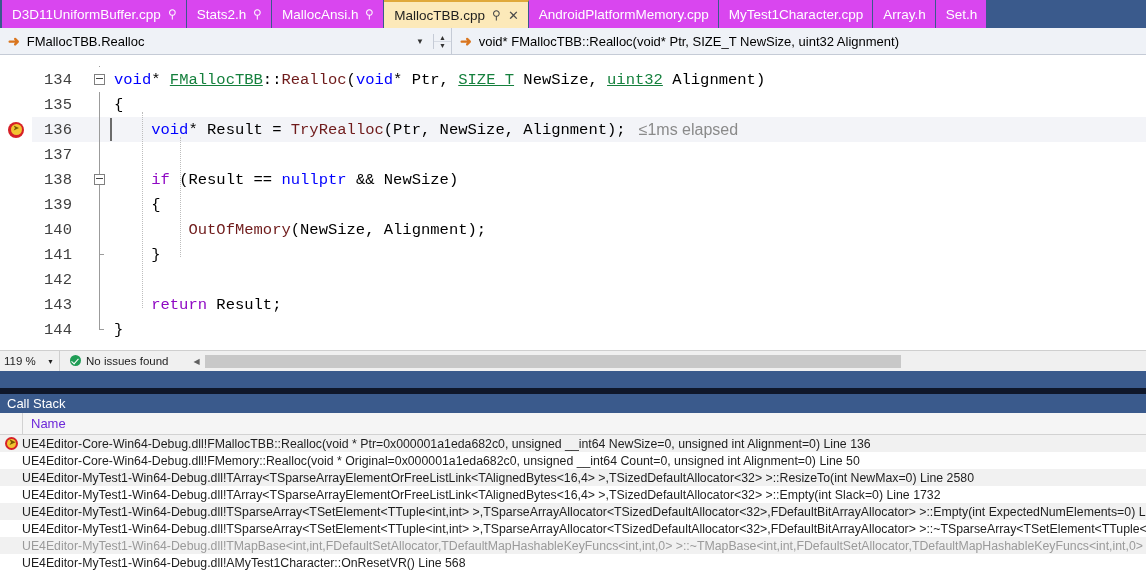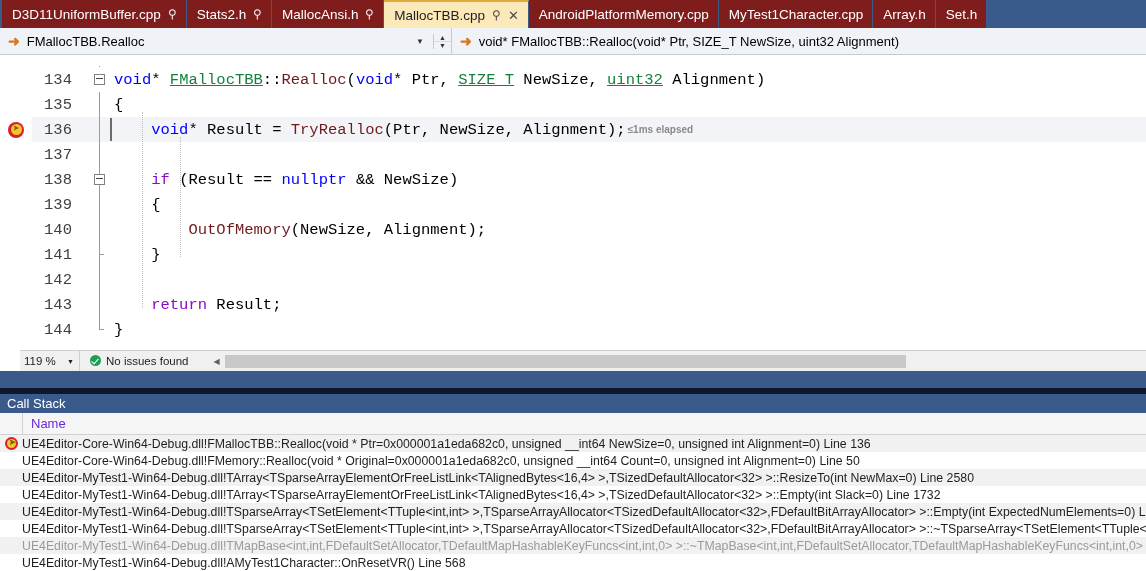"D3D11UniformBuffer.cpp" .tab { background: #7f1d1d -> #d946ef }
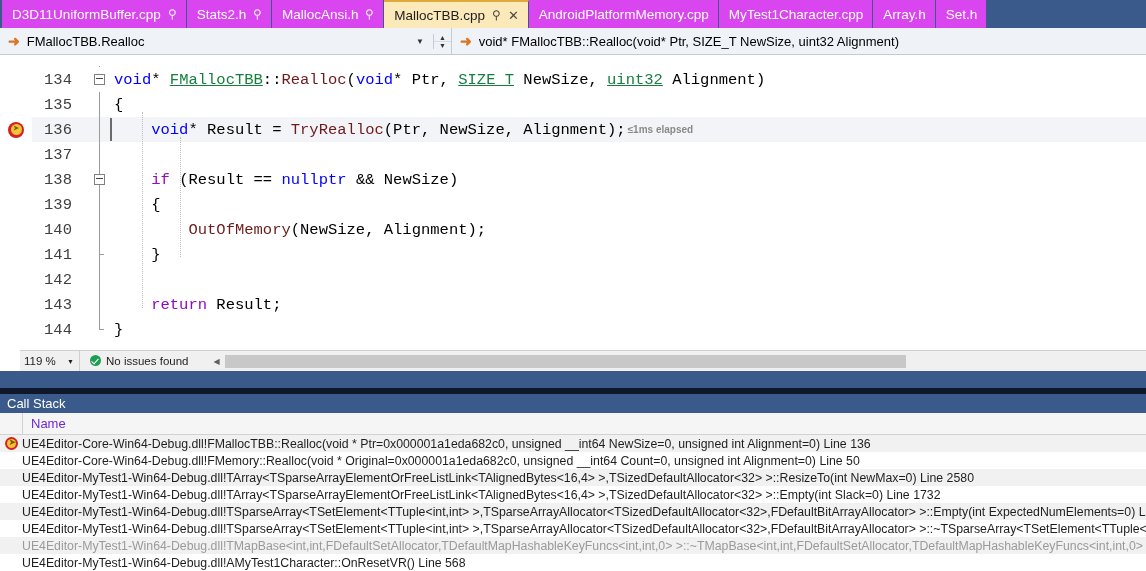"≤1ms elapsed" .perftip { font-size: 10px -> 16px; font-weight: bold -> none; margin-left: 2px -> 13px }
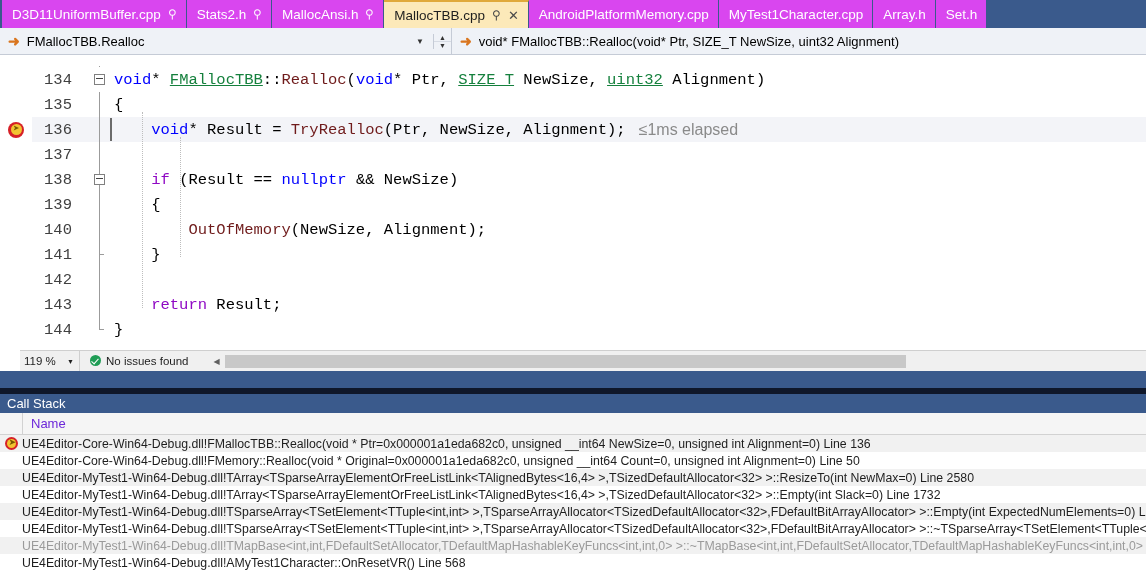"119 %" .editor-status { margin-left: 20px -> none }
